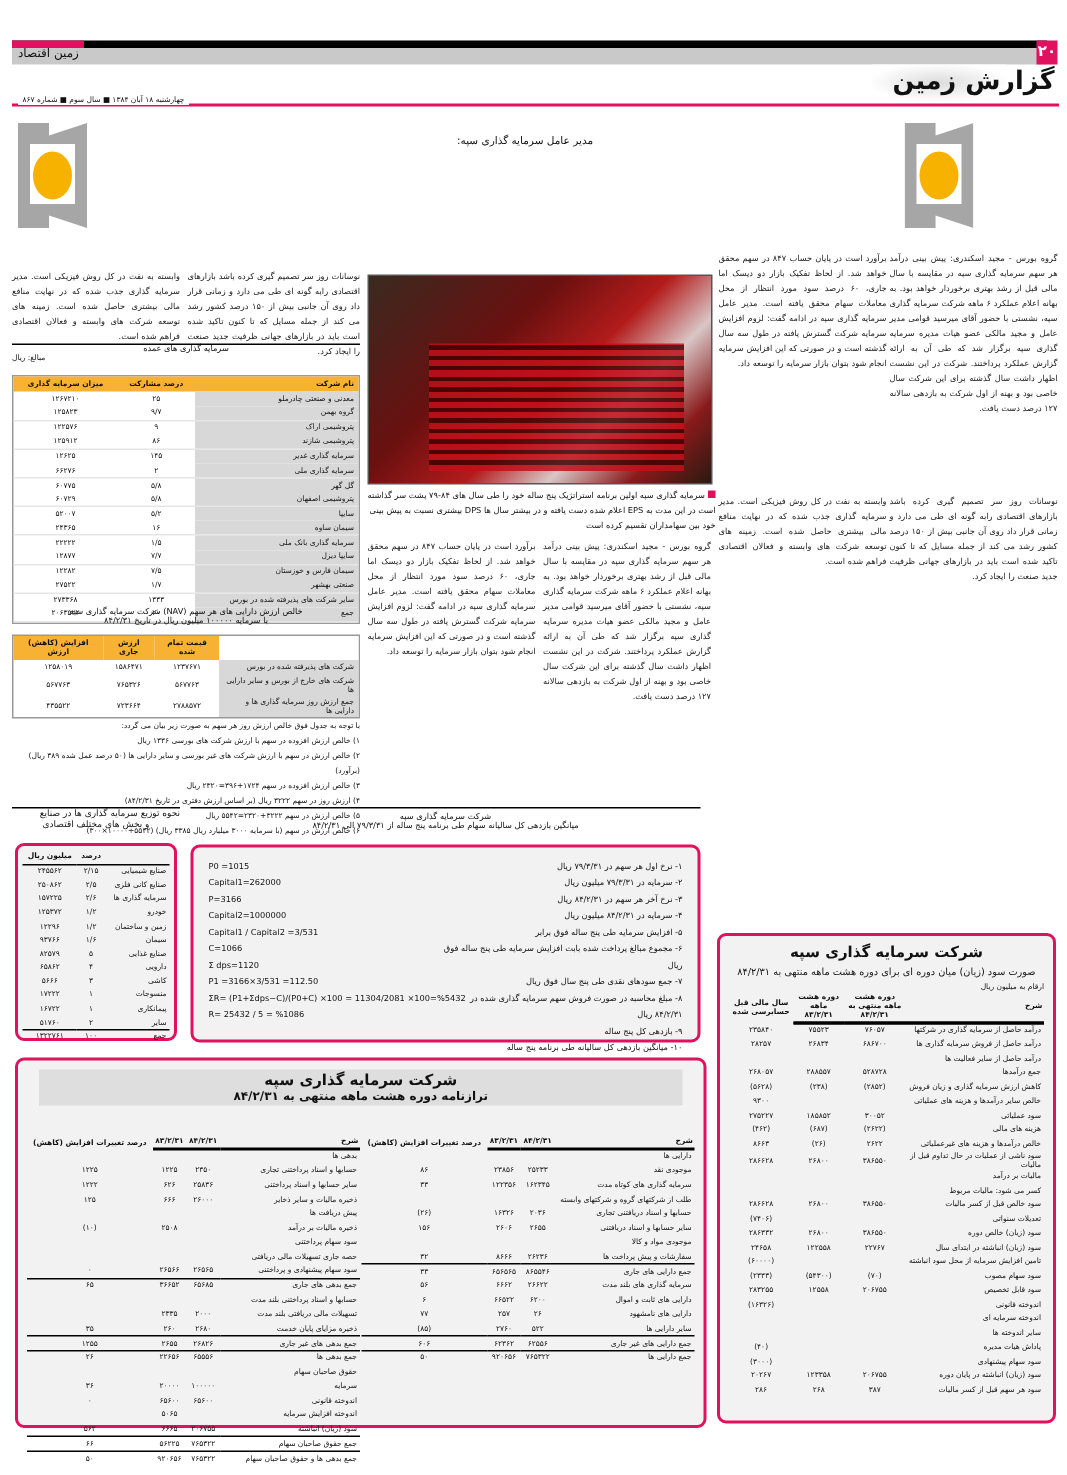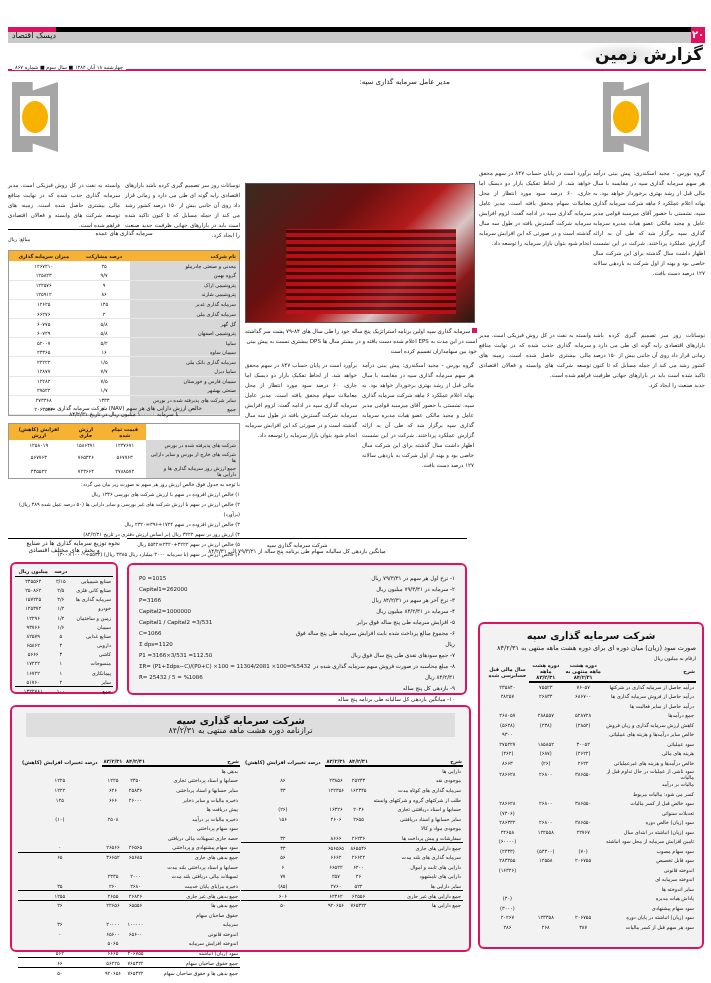"دیسک اقتصاد" div.abs { text: دیسک -> زمین }
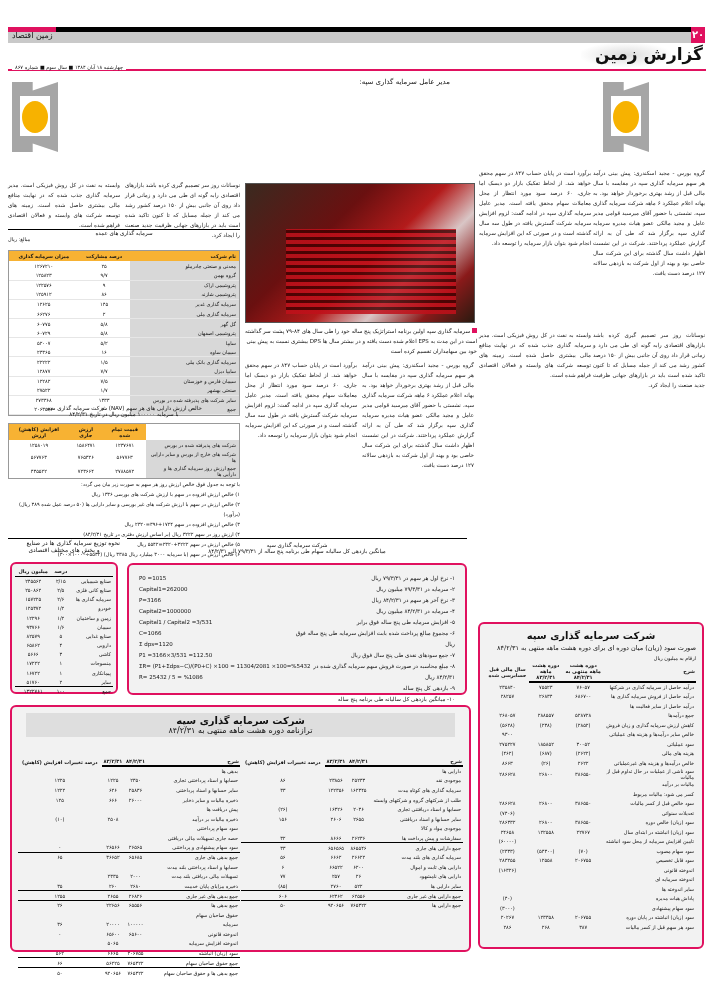"مدیر عامل سرمایه گذاری سپه:" .kicker { text-align: right -> center; top: 78px -> 90px }
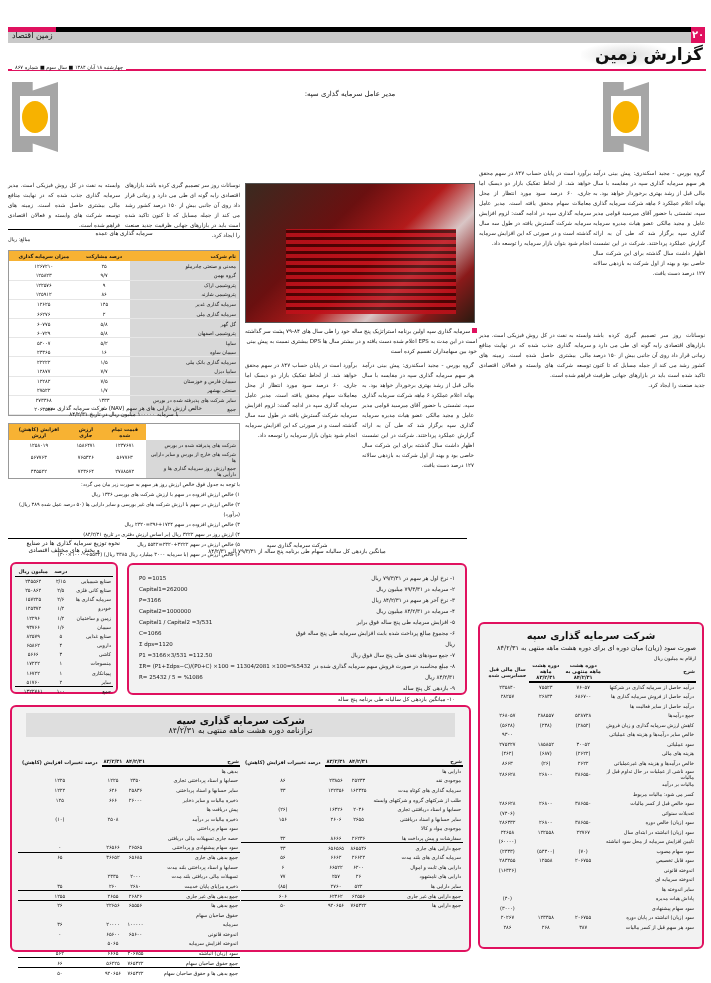"صورت سود (زیان) میان دوره" .pl-box .sub { text-align: none -> center }
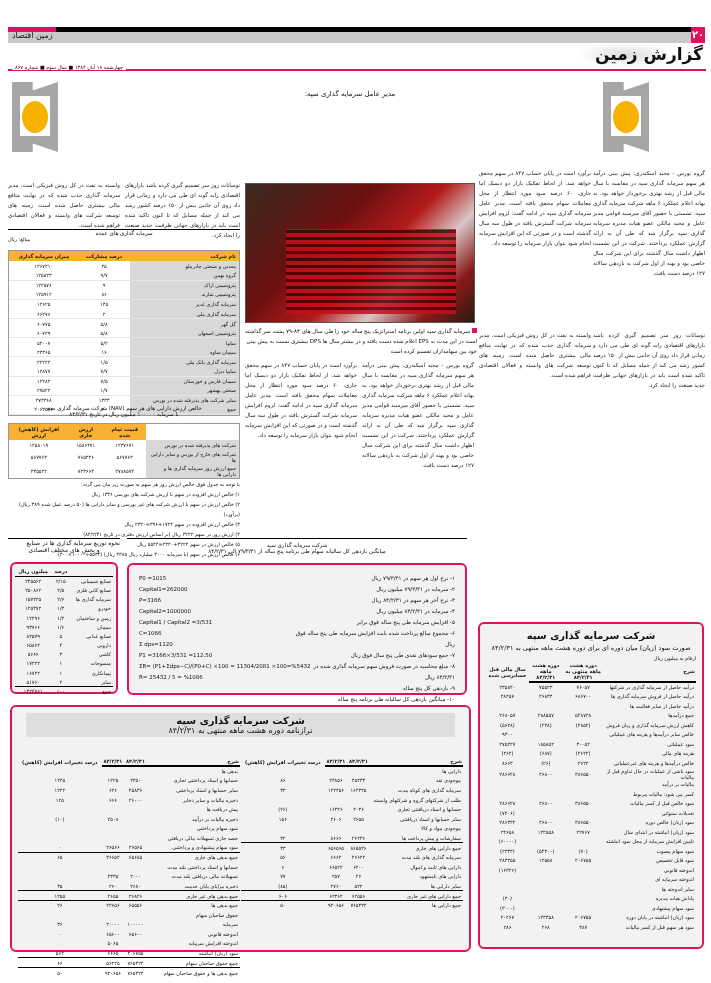"ترازنامه دوره هشت ماهه منتهی" .bs-box .hdr div { font-weight: normal -> bold }
